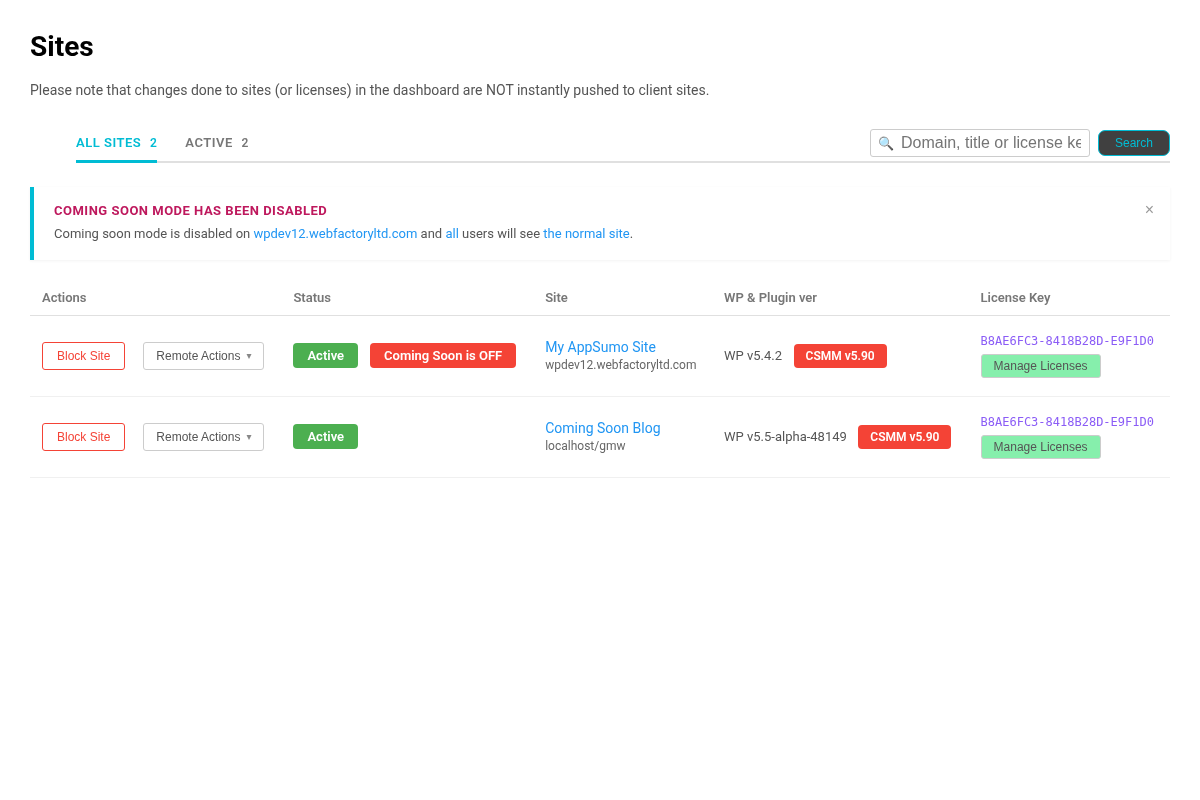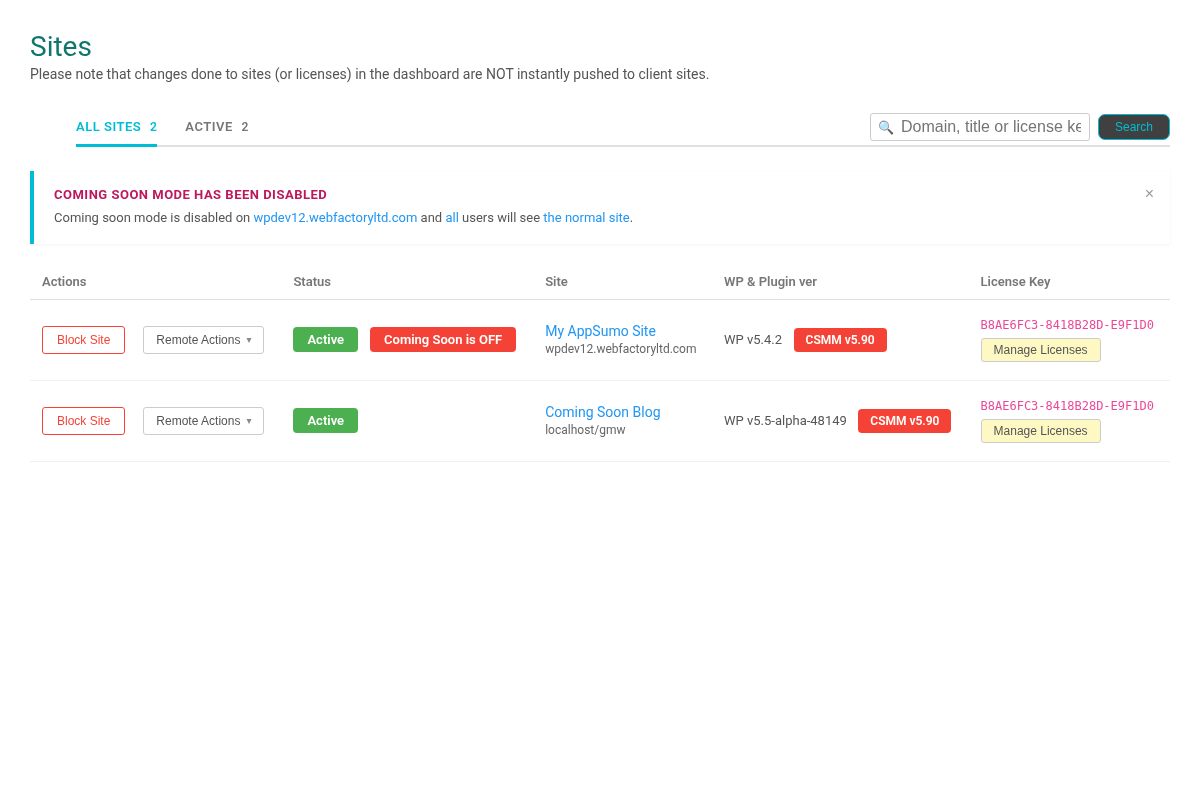"Sites" h1 { color: #0f766e -> #000000; font-weight: 400 -> 700; margin-bottom: none -> 16px }
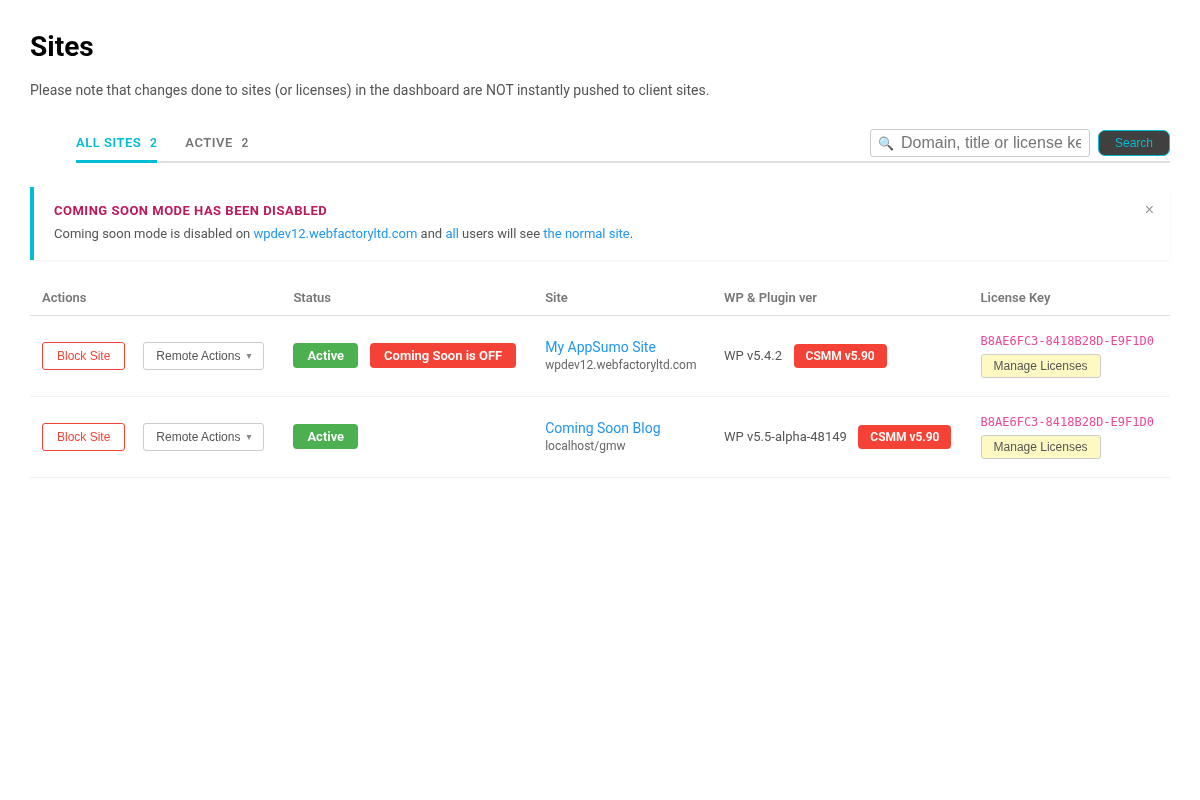"B8AE6FC3-8418B28D-E9F1D0" .license-key { color: #ec4899 -> #8b5cf6 }
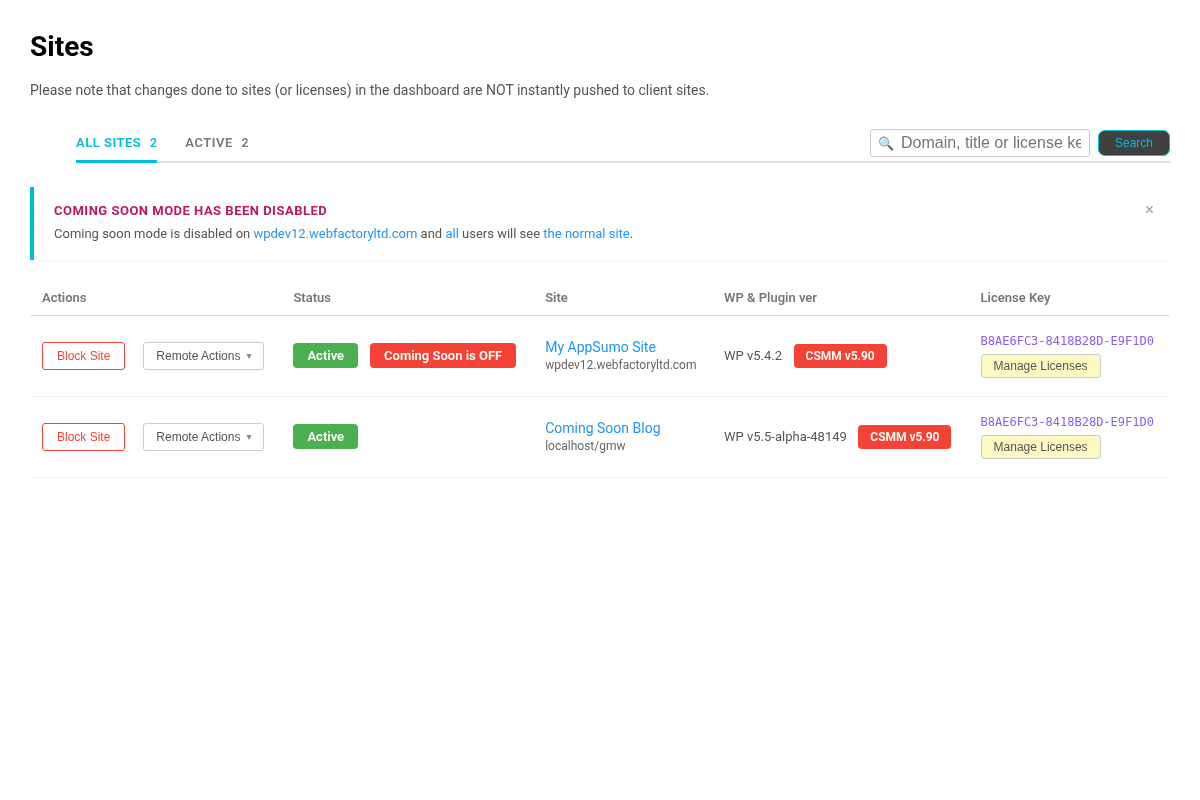"Manage Licenses" .btn-manage { background: #fef9c3 -> #86efac }
